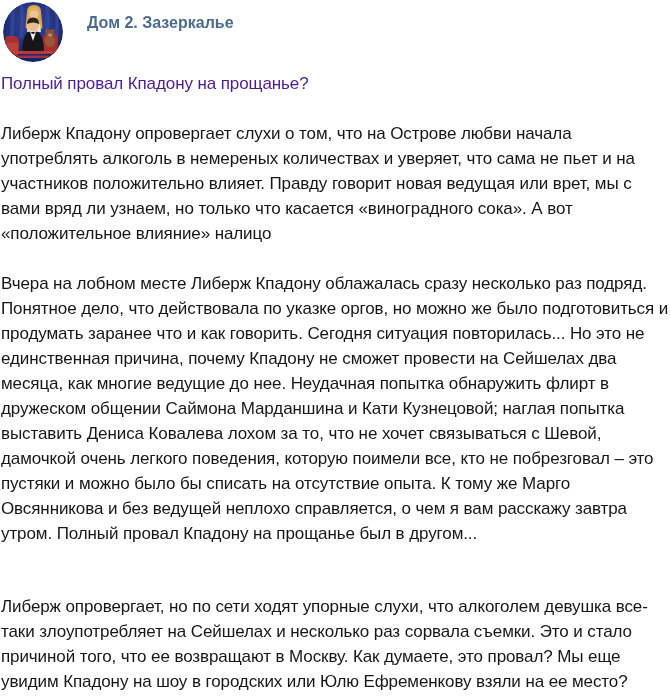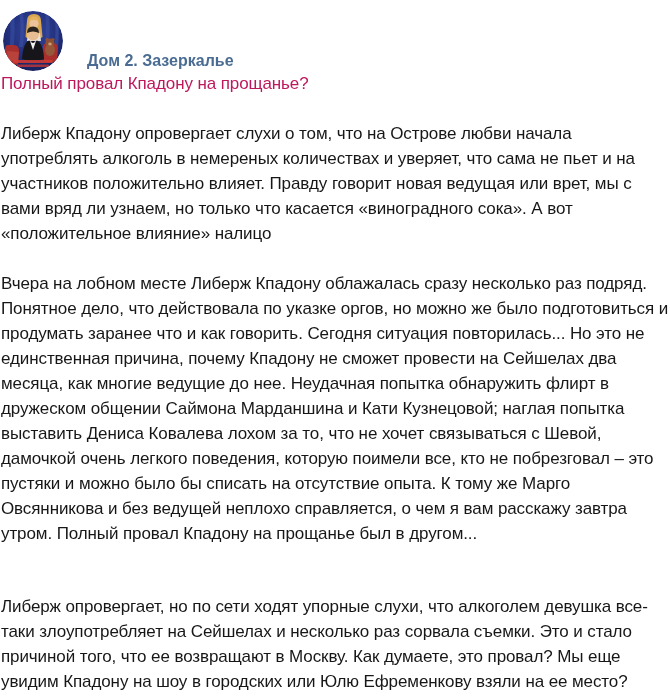"Дом 2. Зазеркалье" .post-header { align-items: flex-end -> flex-start; top: 11px -> 2px }
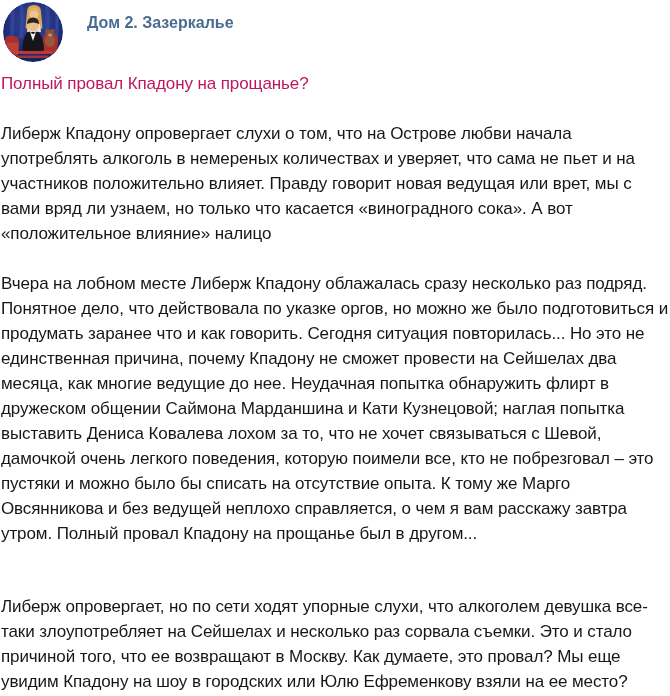"Полный провал Кпадону на прощанье?" .post-heading { color: #be185d -> #4c1d95 }
